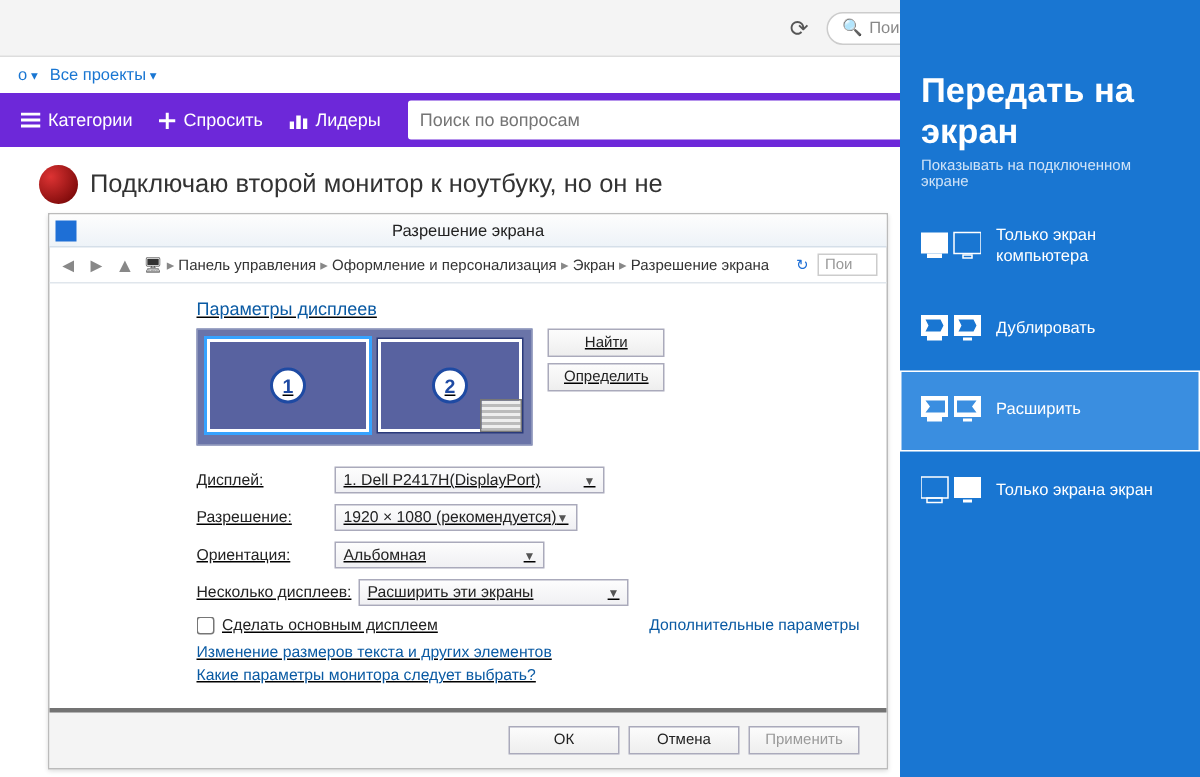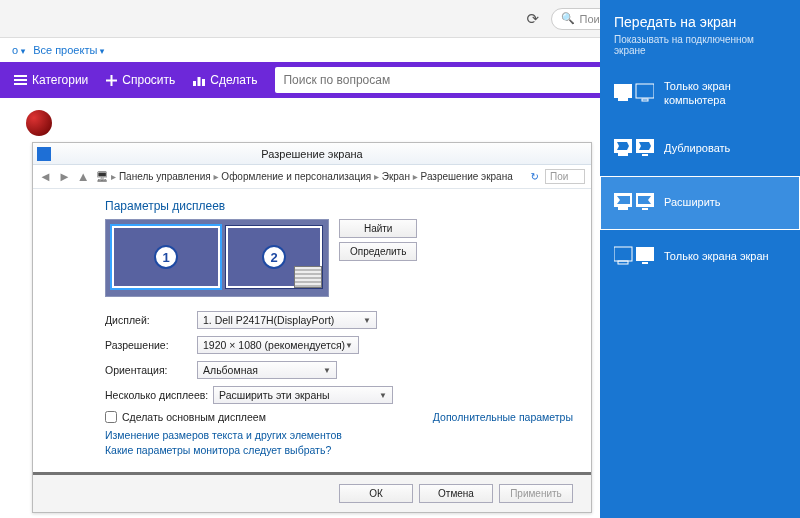"Передать на экран" .charm h2 { font-size: 14px -> 23px; font-weight: 400 -> 700; margin-top: none -> 33px }
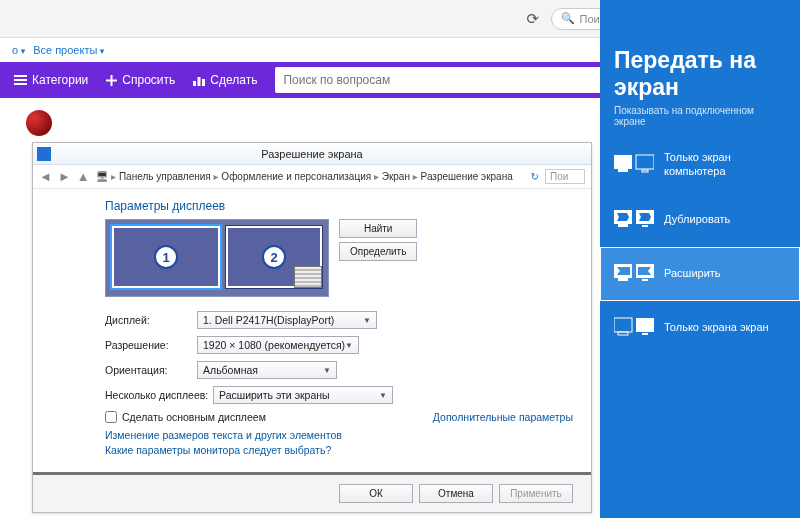"Сделать" span { text: Сделать -> Лидеры }
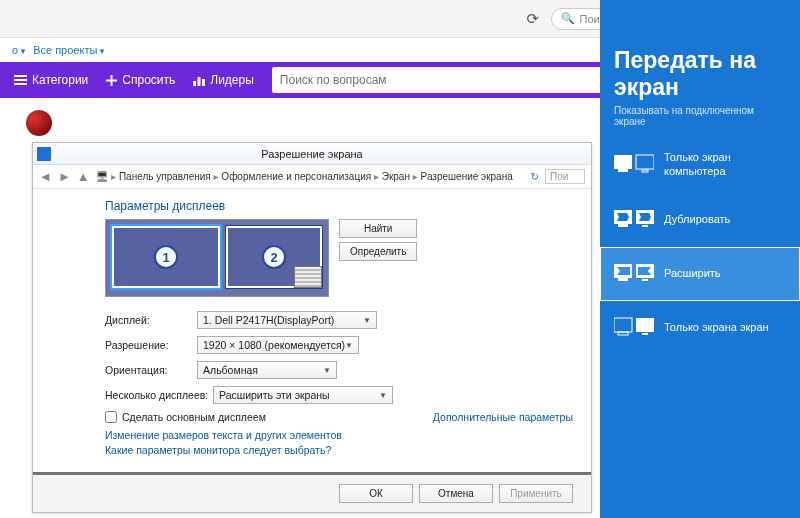"Подключаю второй монитор к ноутбуку," h1 { html: none -> <h1>Подключаю второй монитор к ноутбуку, но он не</h1> }
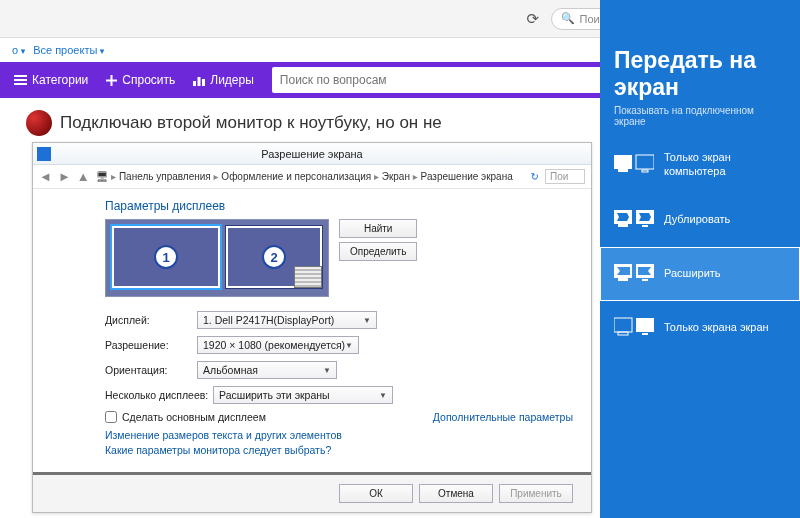"Параметры дисплеев" .embed-body { padding: 10px 18px 16px 72px -> 10px 18px 16px 98px; text-decoration: none -> underline }
